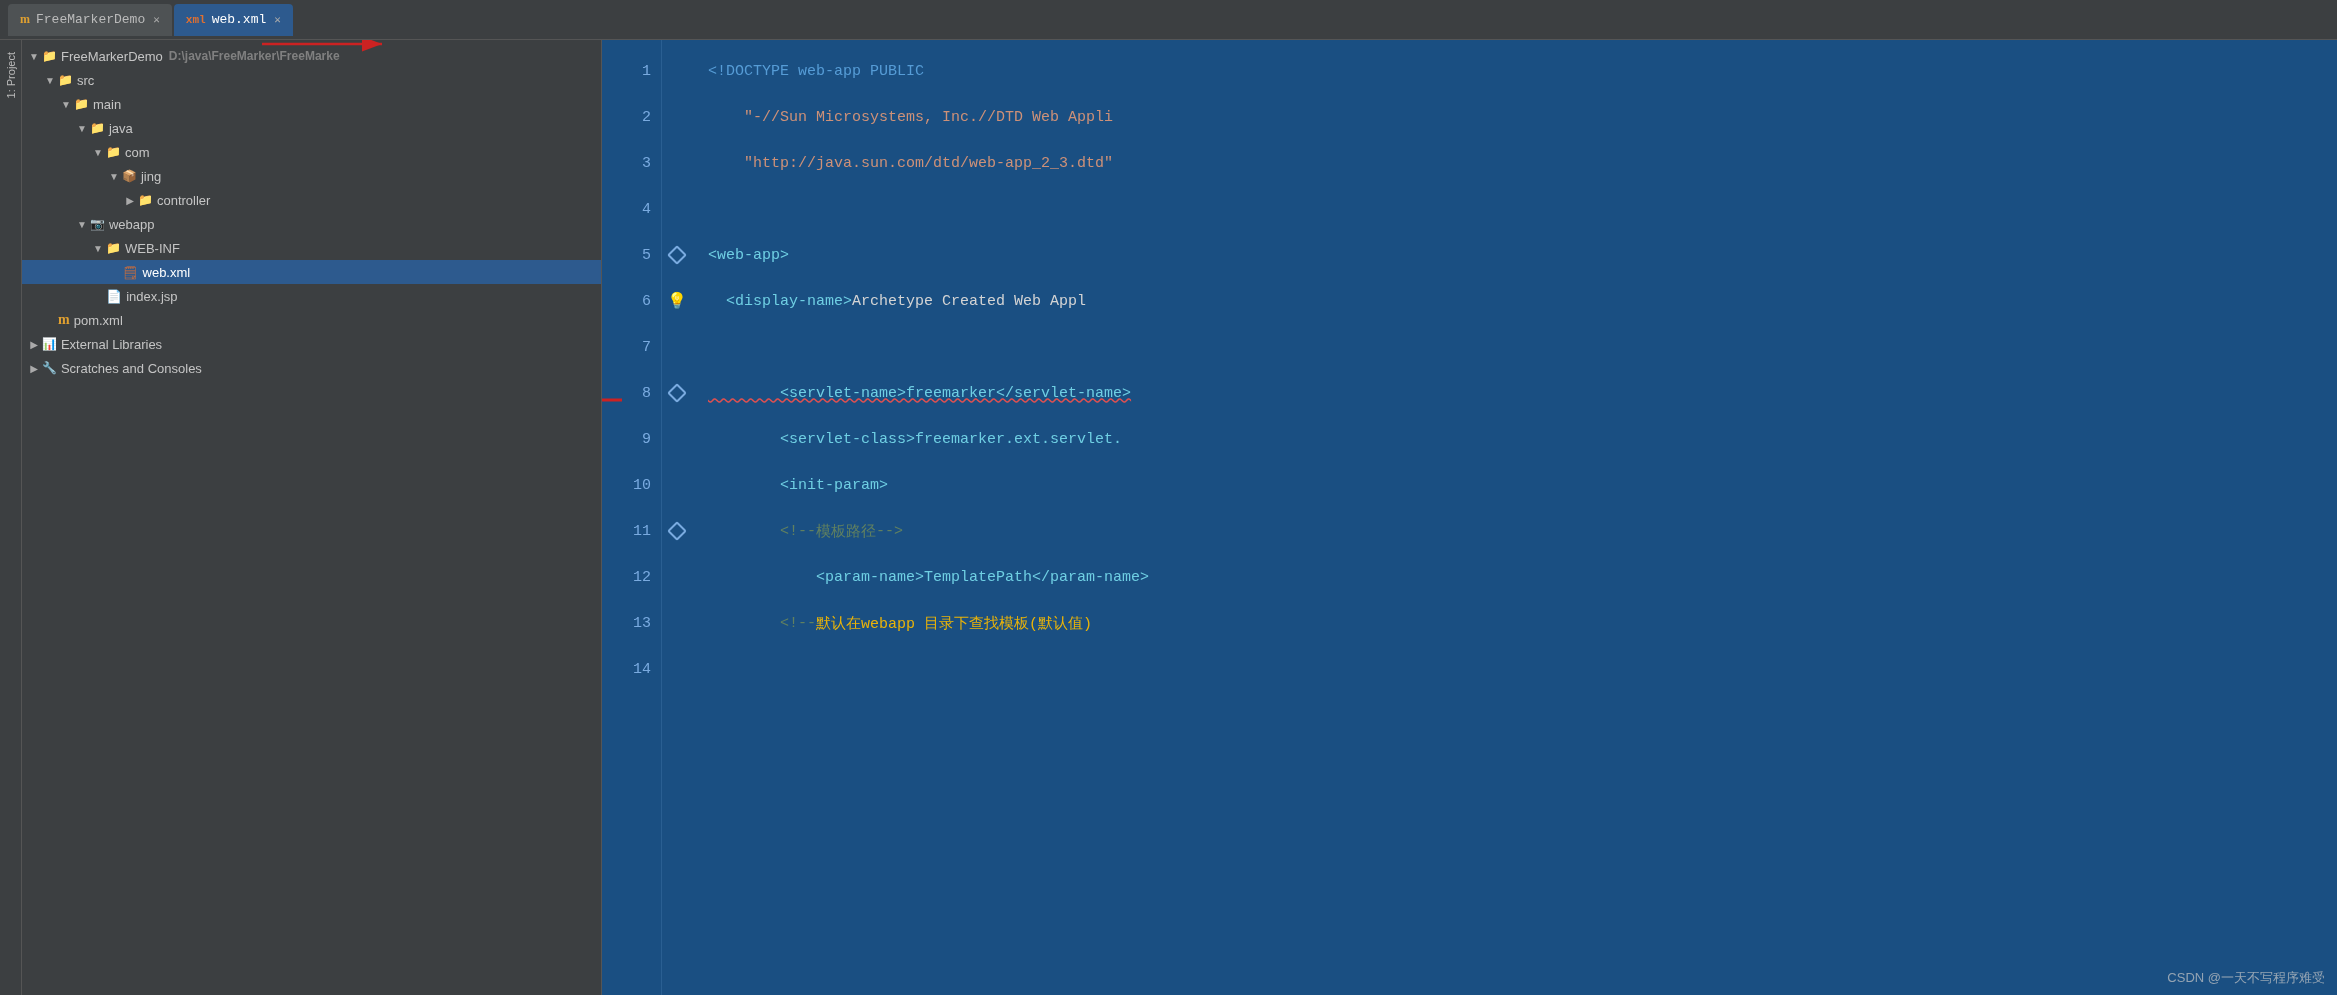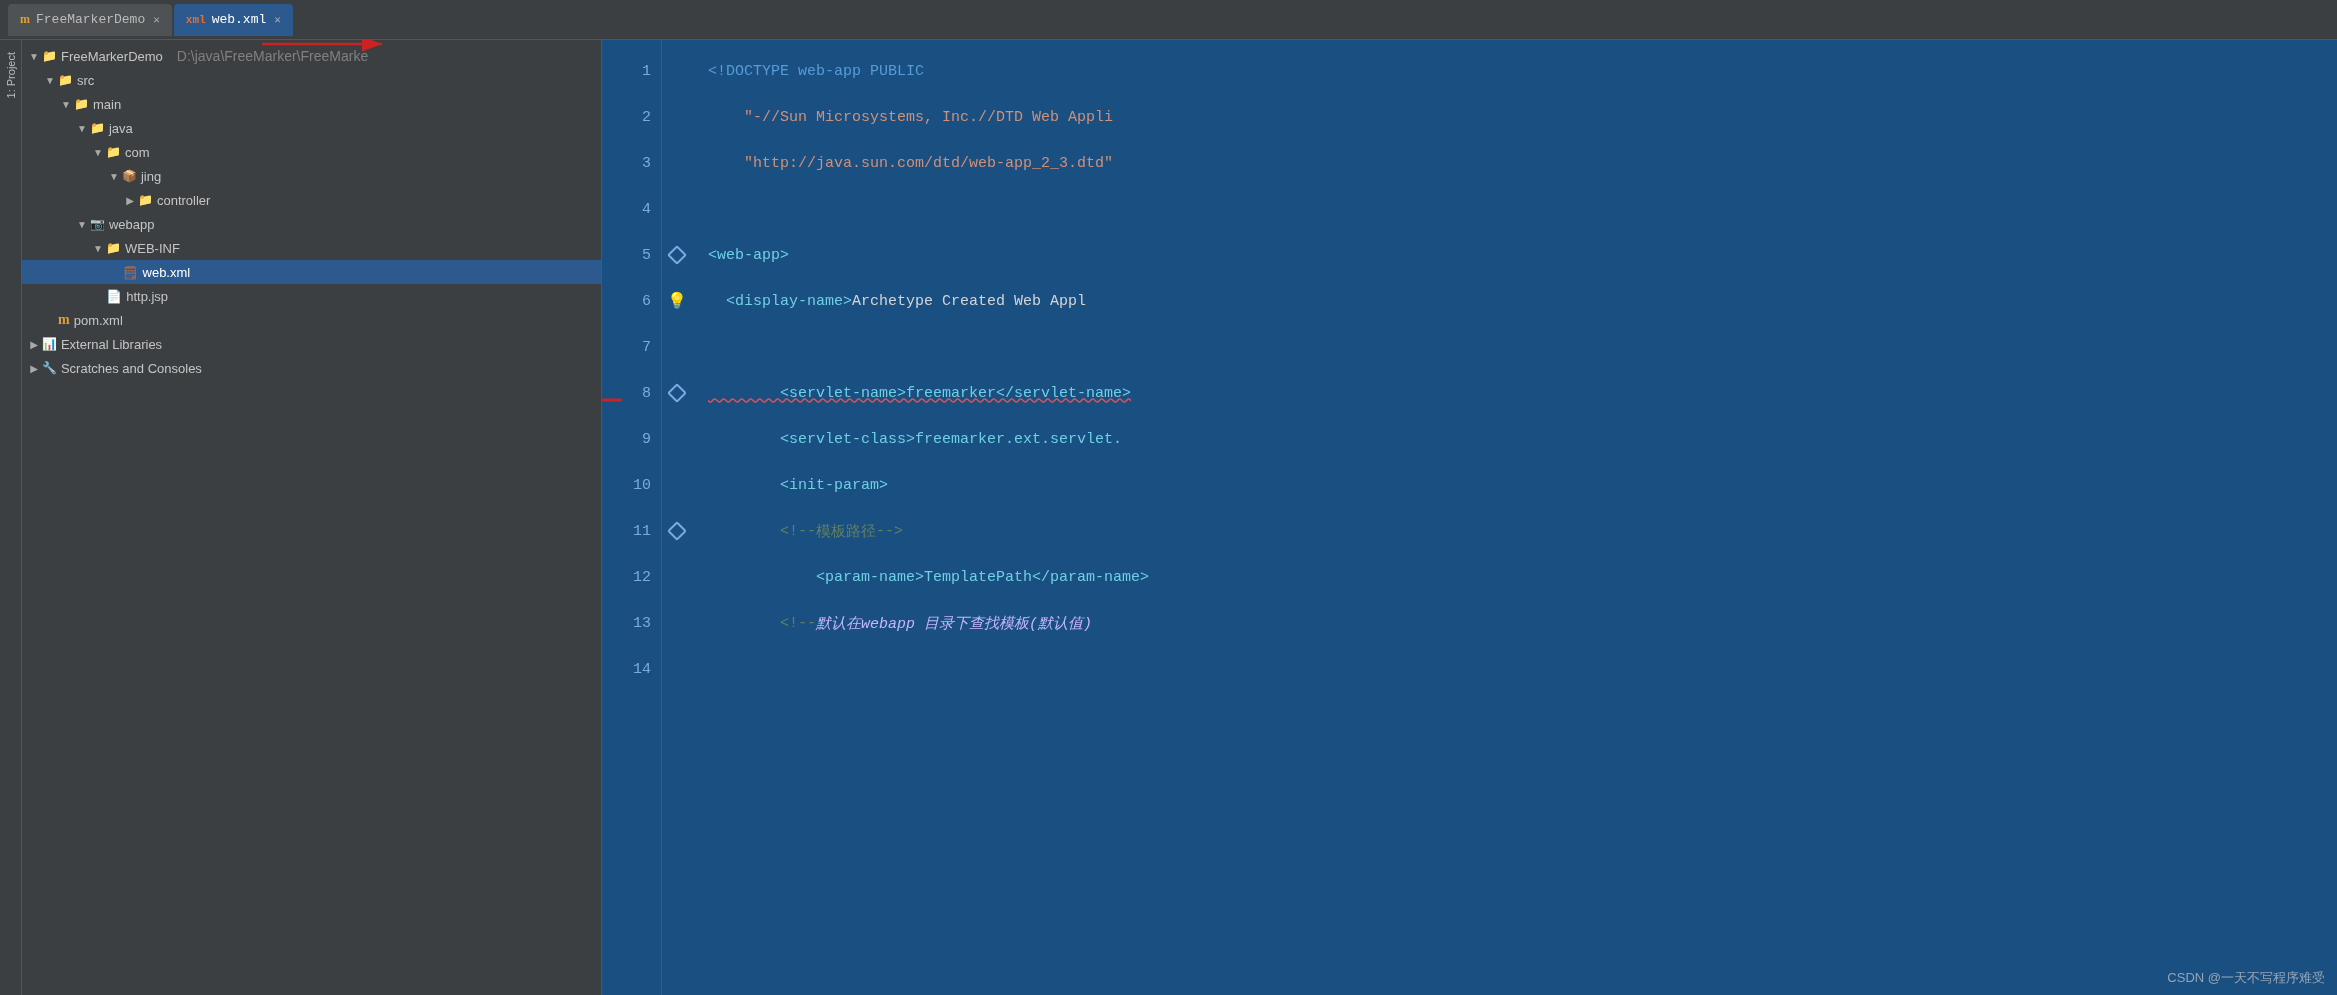"D:\java\FreeMarker\FreeMarke" .tree-path { font-size: 14px -> 12px; font-weight: none -> bold; margin-left: 14px -> 6px }
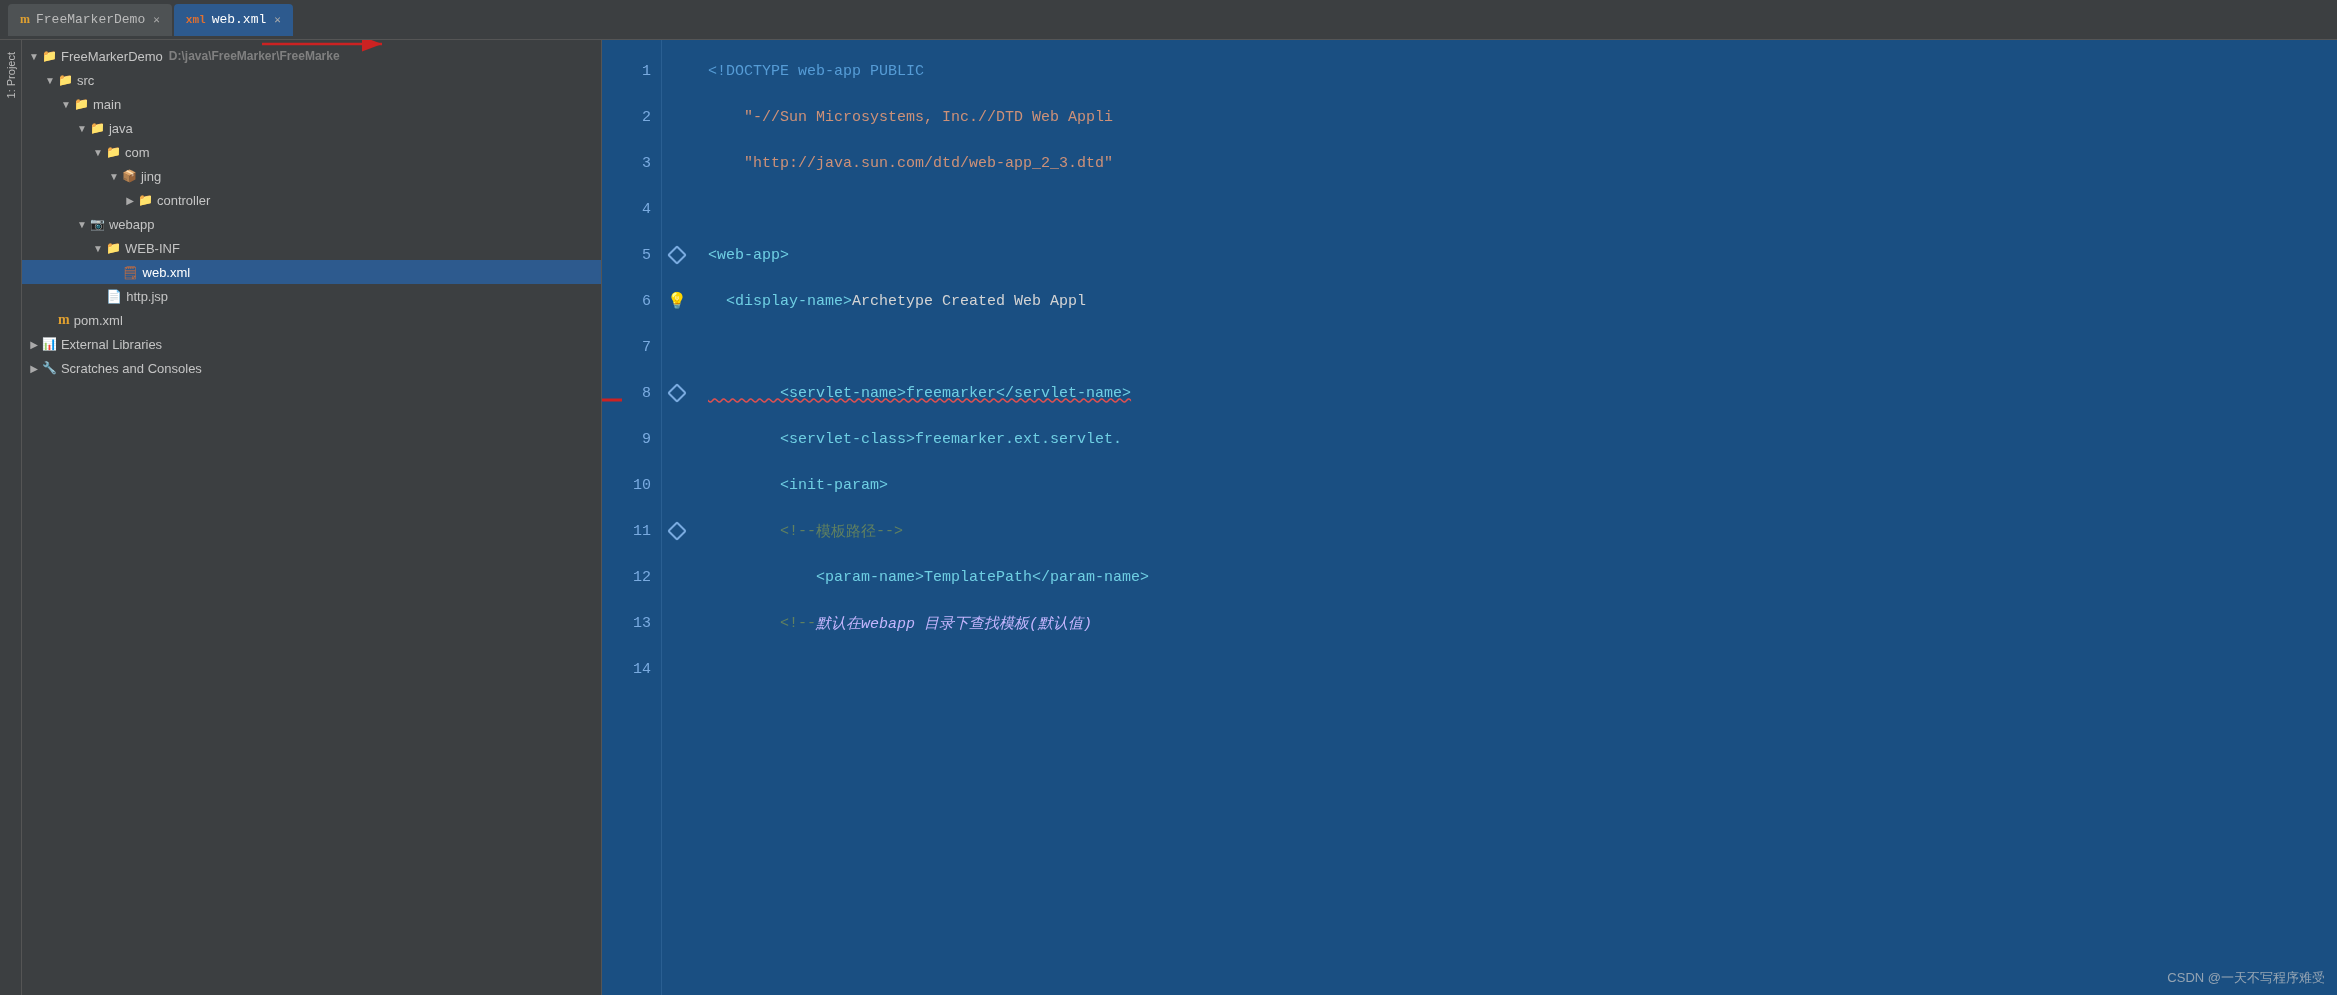"http.jsp" span.tree-label { text: http.jsp -> index.jsp }
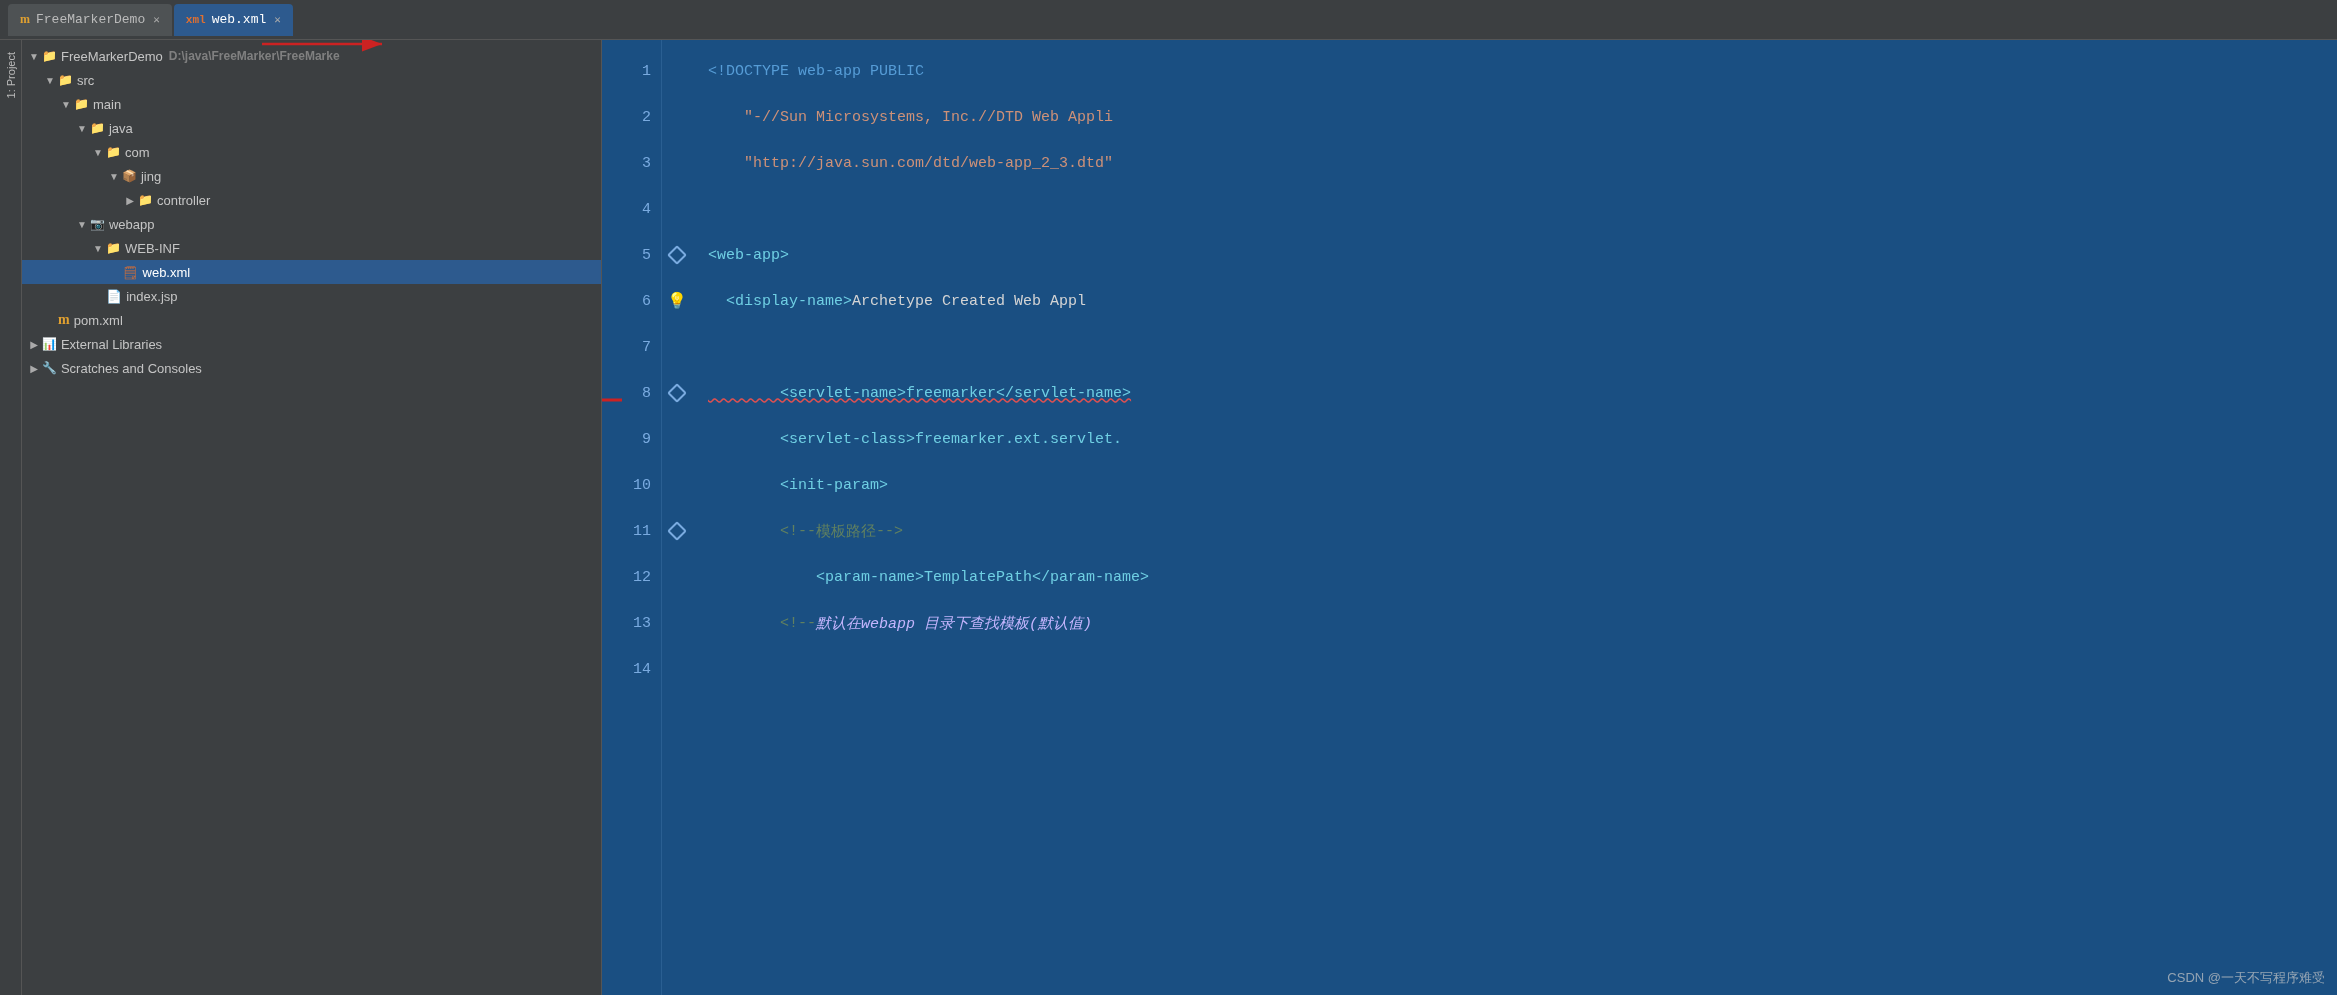"默认在webapp 目录下查找模板(默认值)" span { color: #c4b5fd -> #eab308; font-style: italic -> none }
